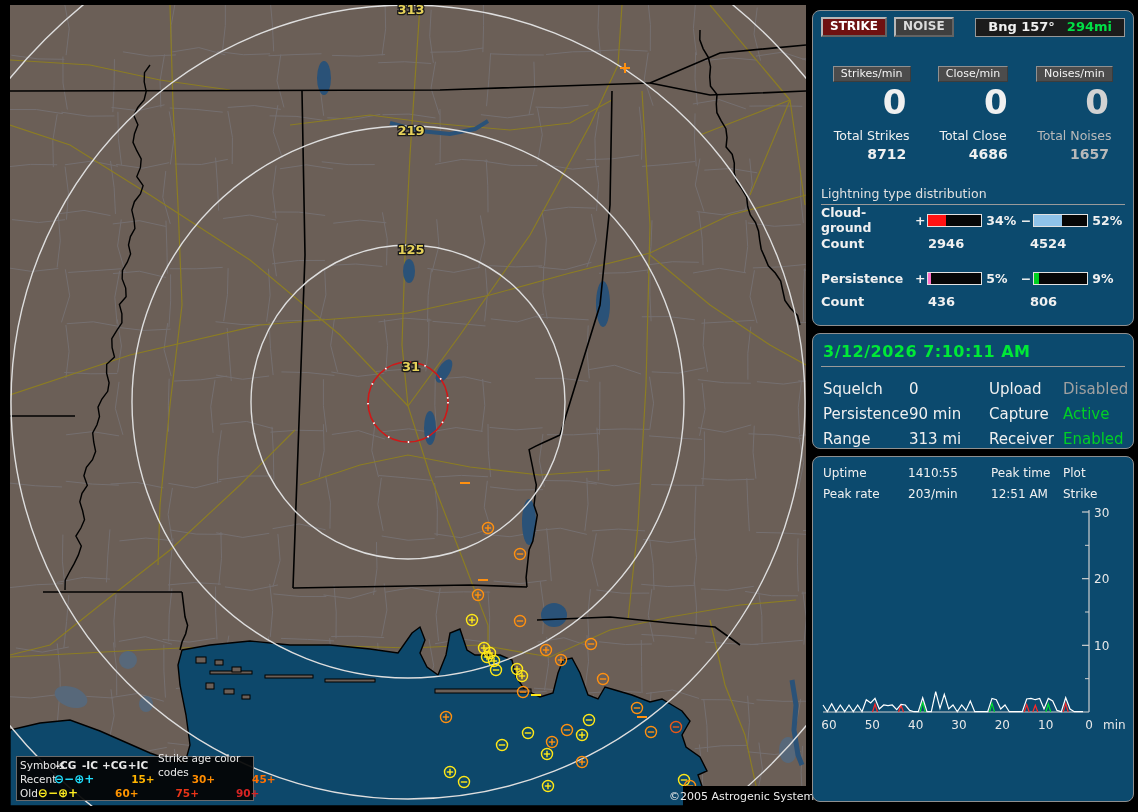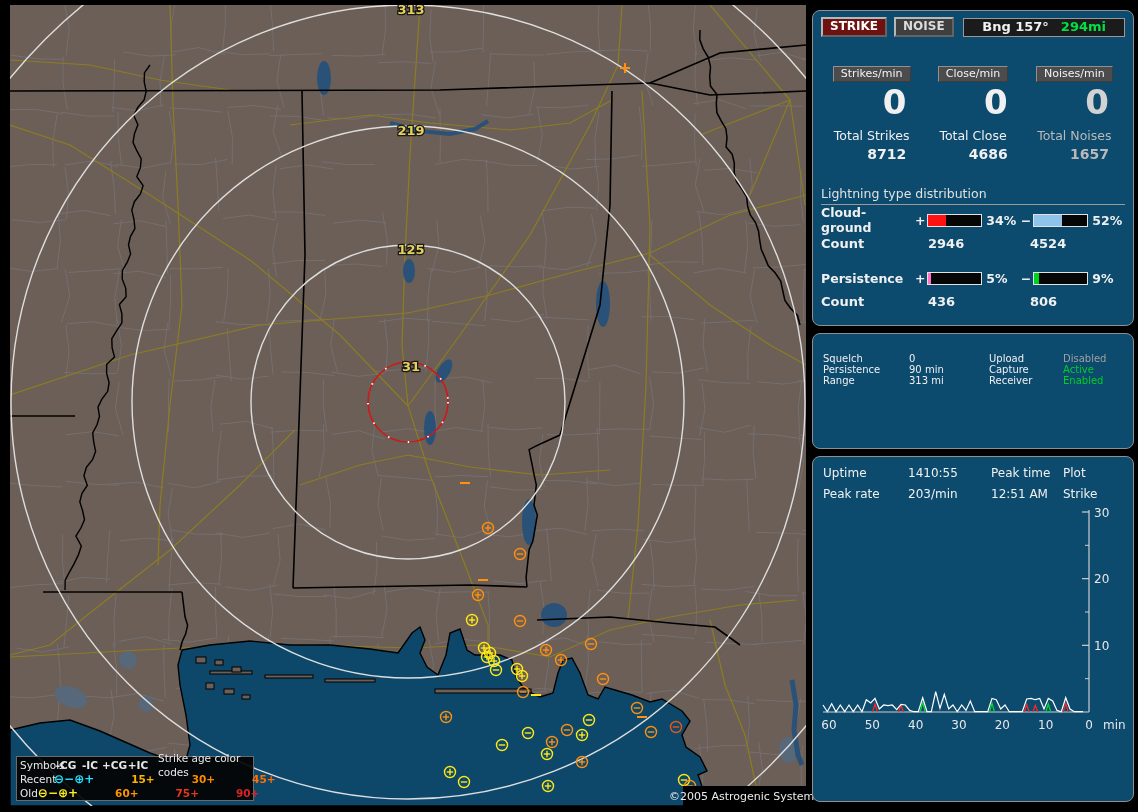"Bng 157° 294mi" .bng { padding: 0 18px 2px -> 0 12px 2px }
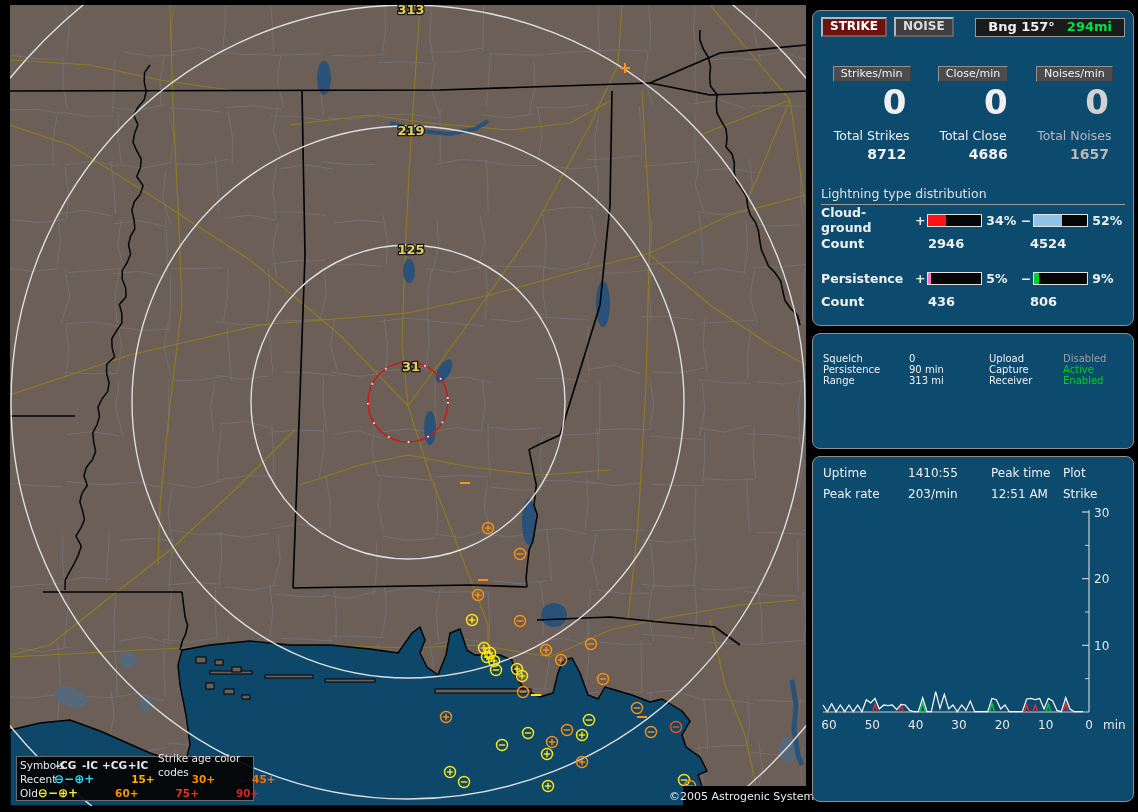"3/12/2026 7:10:11 AM" div.clock { html: none -> <div>3/12/2026 7:10:11 AM</div> }
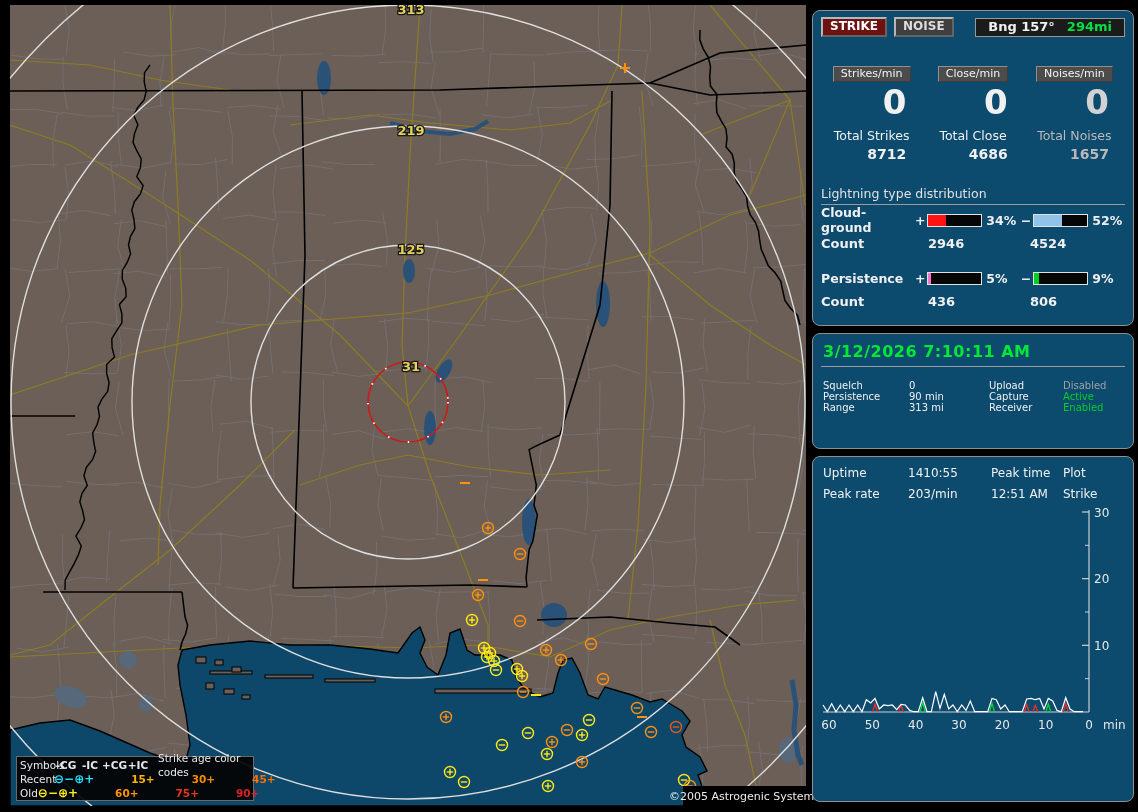"Squelch" .settings { font-size: 10px -> 15px; row-gap: none -> 7px }
